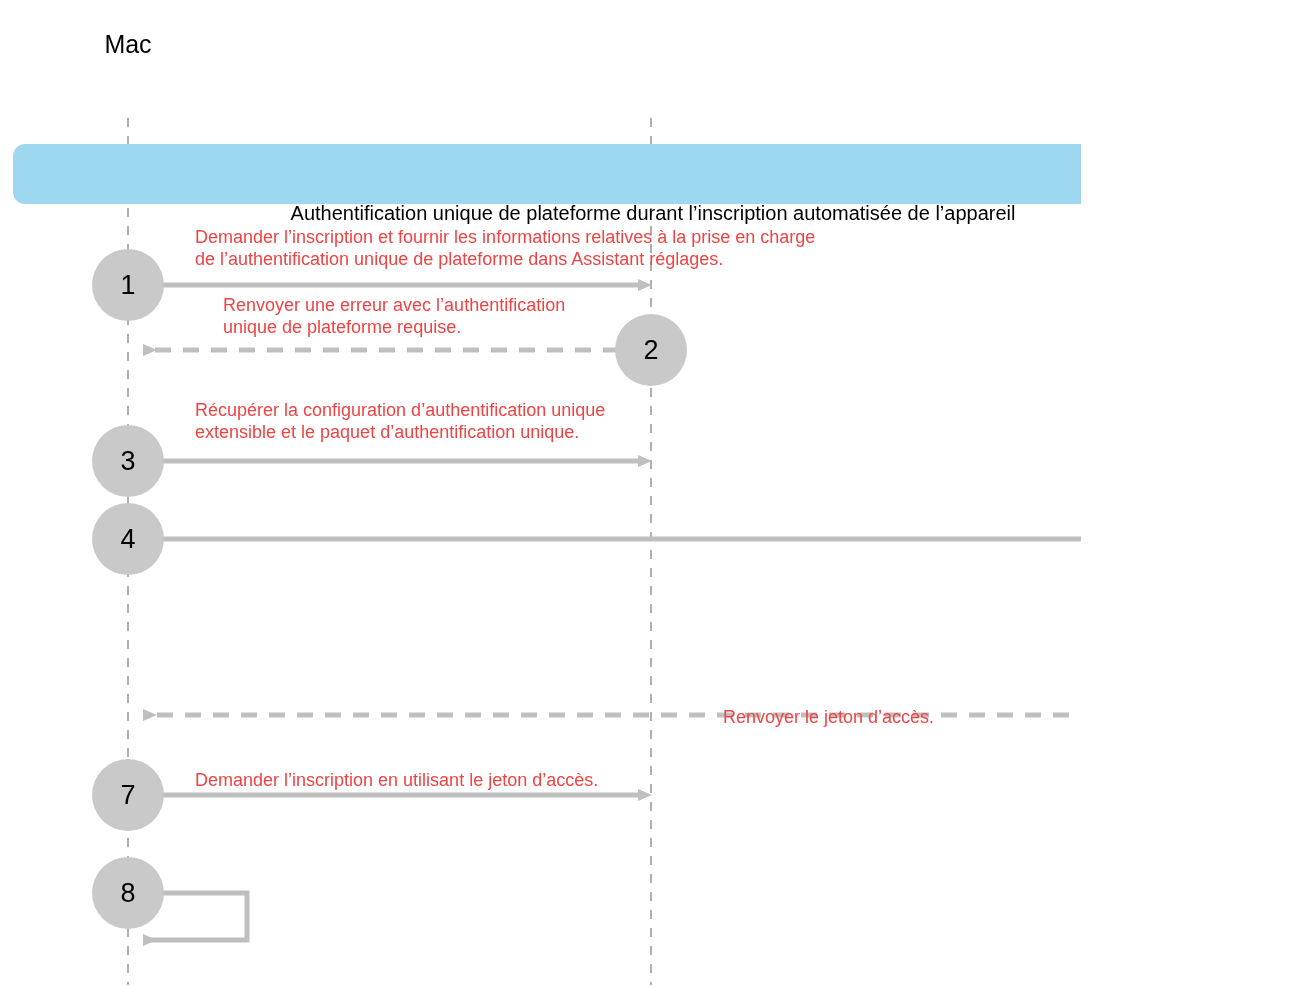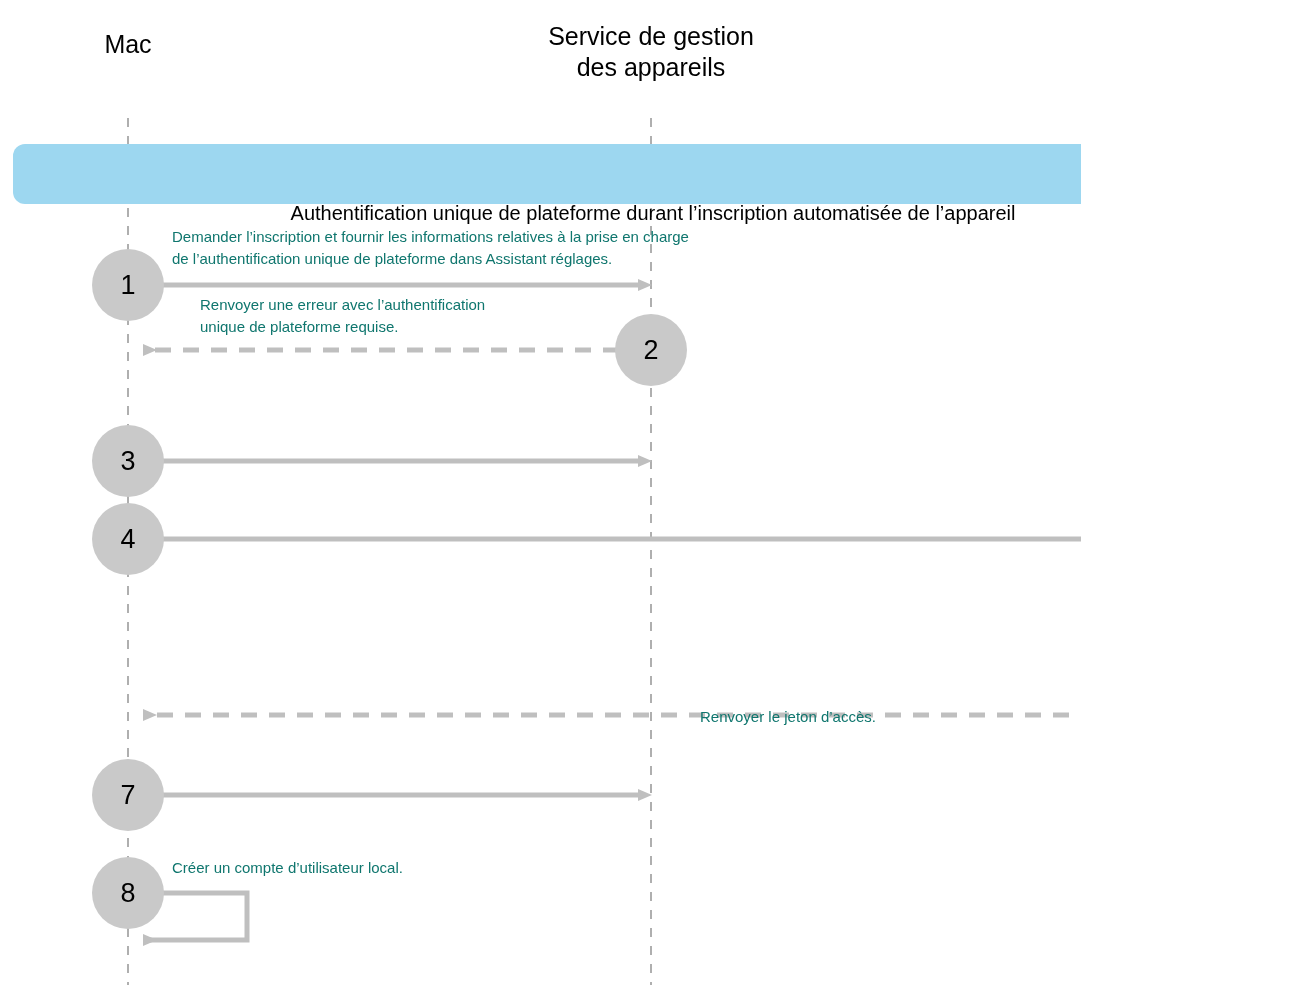"Service de gestion" div.actor-label { html: <div>Service de gestion des appareils</div> -> none }
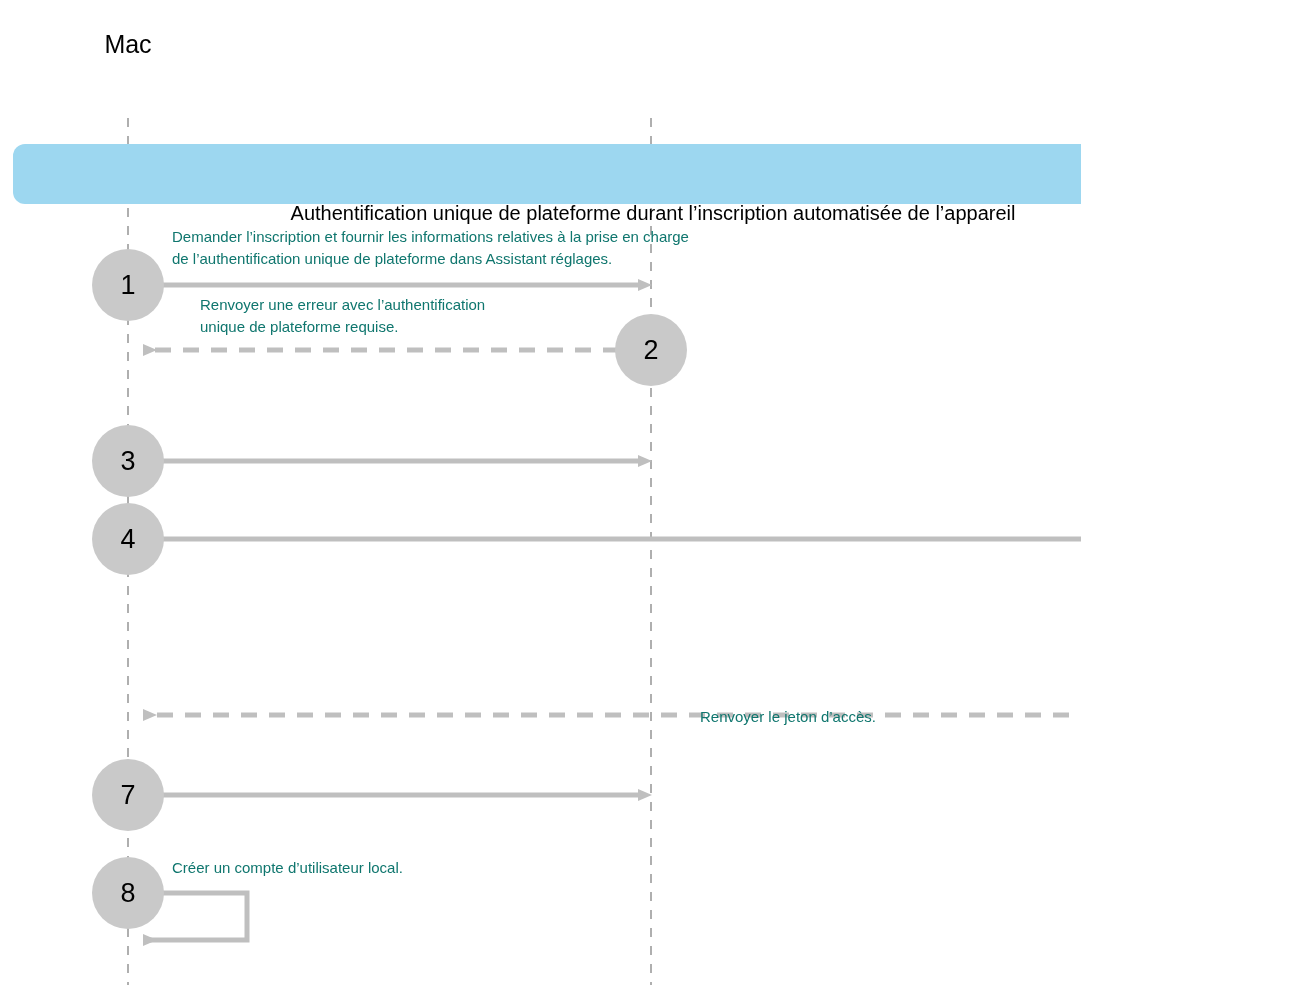"Demander l’inscription et fournir les" .msg-label { color: #0f766e -> #ef4444; font-size: 15px -> 18px; margin-left: none -> 23px }
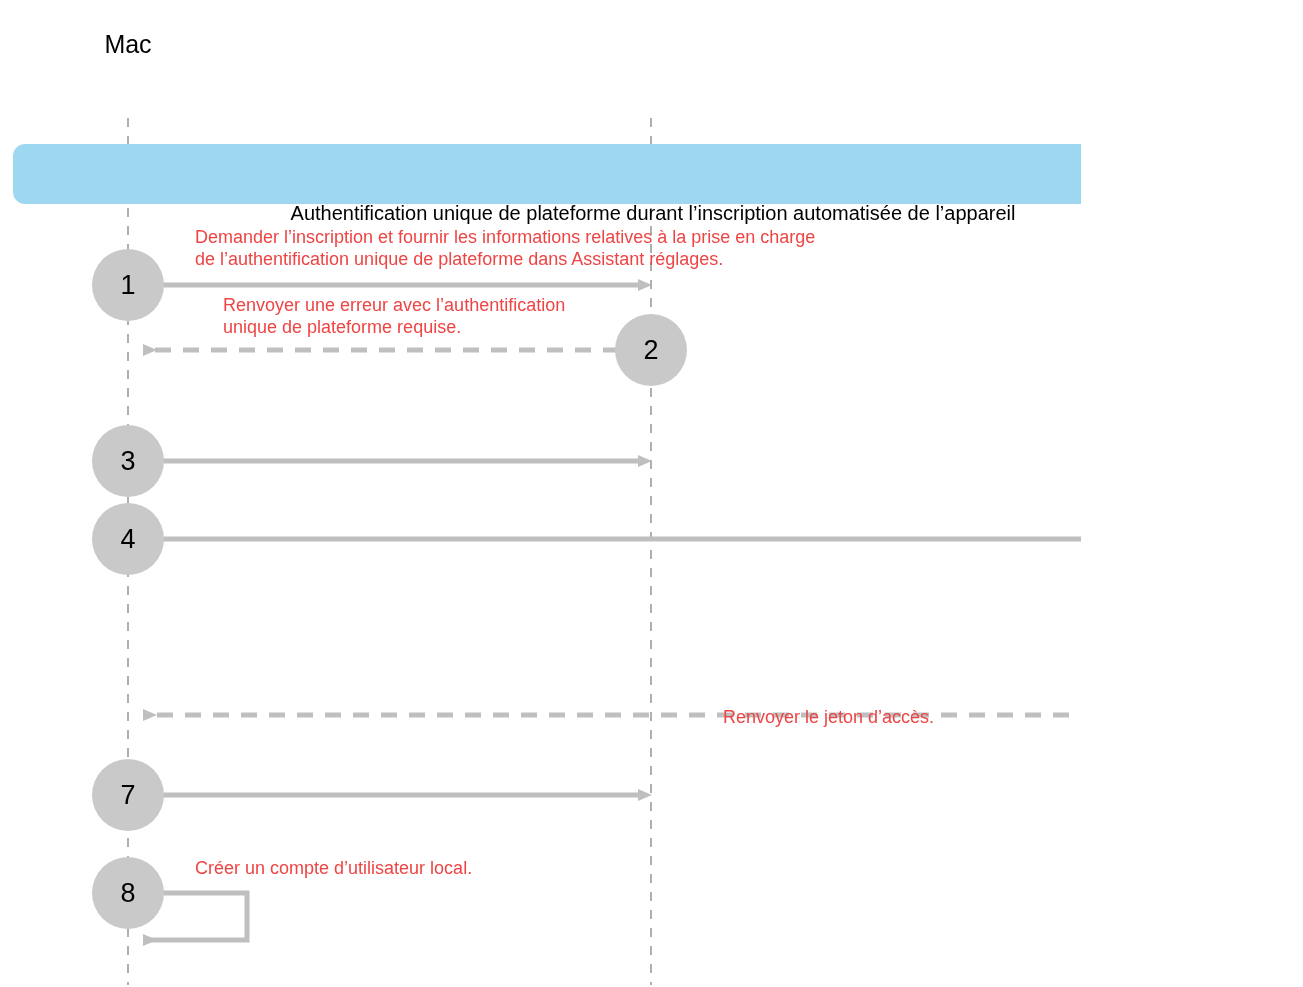"Récupérer la configuration" div.msg-label { html: none -> <div>Récupérer la configuration d’authentification unique extensible et le paquet d’authentification unique.</div> }
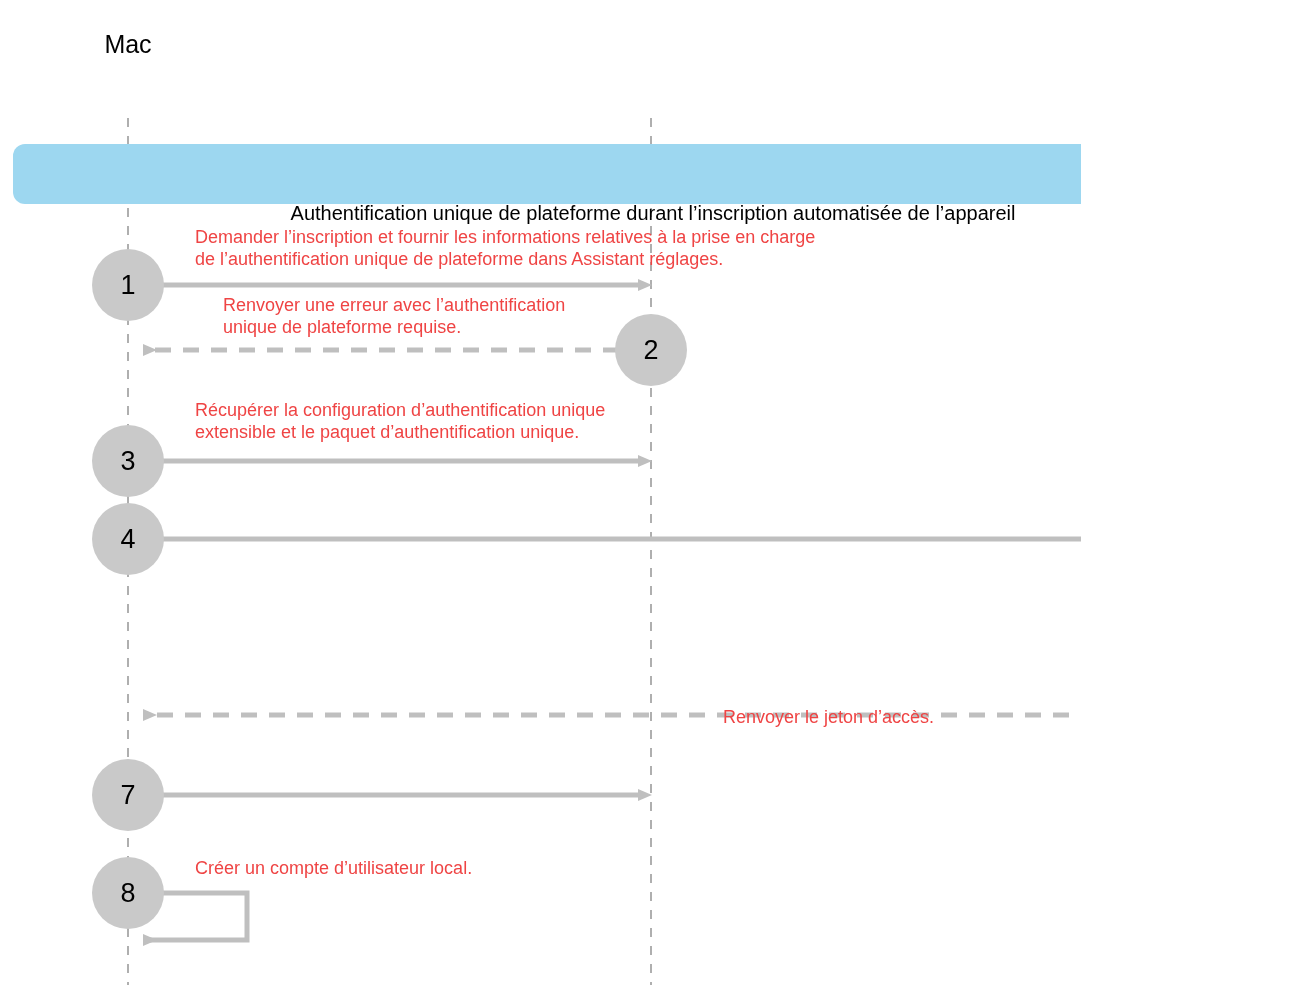"Demander l’inscription en utilisant le" div.msg-label { html: none -> <div>Demander l’inscription en utilisant le jeton d’accès.</div> }
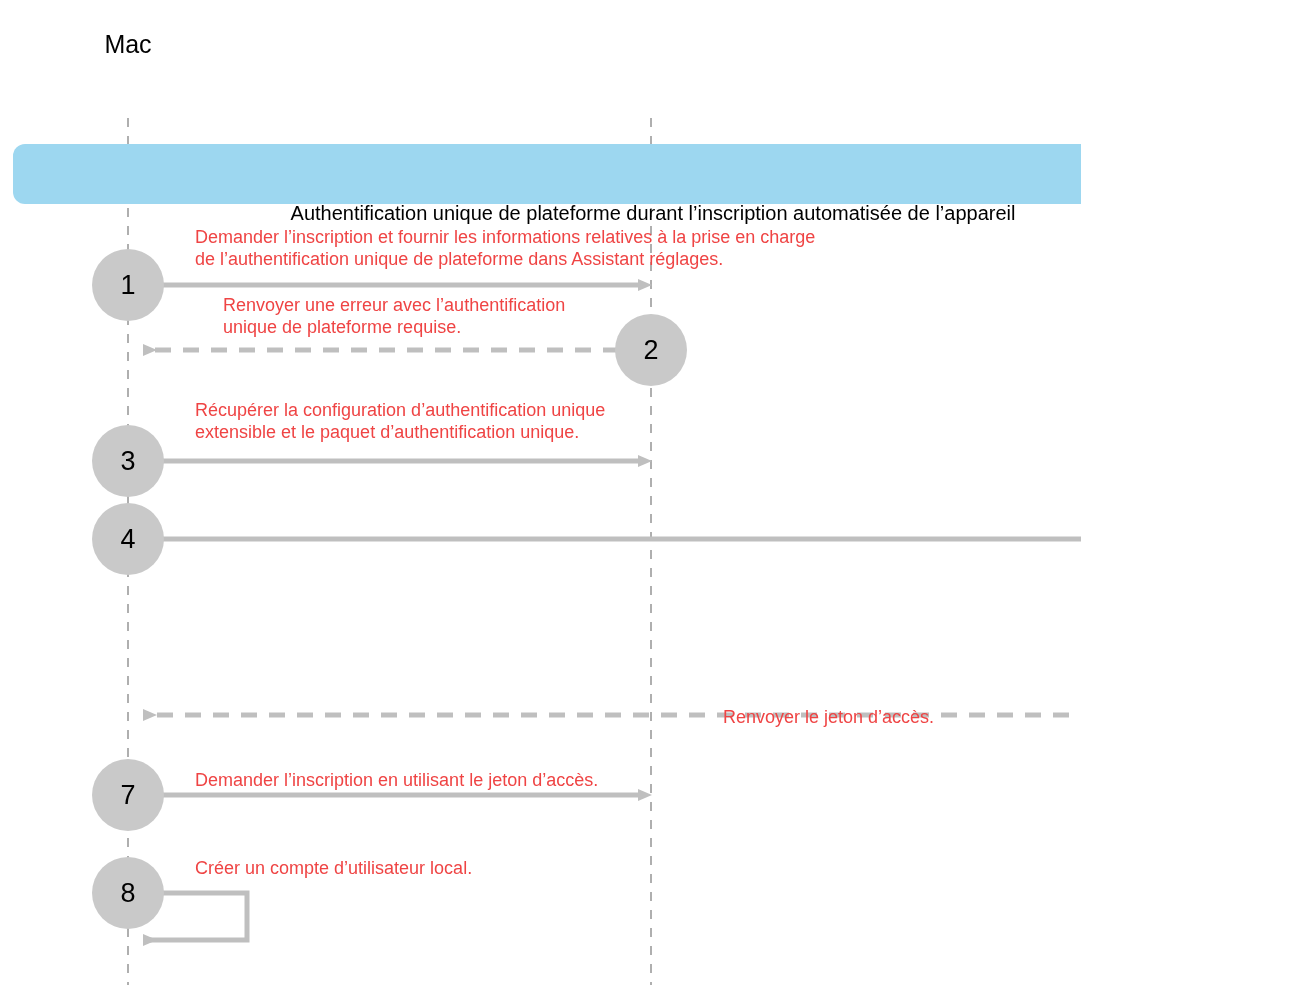"Créer un compte d’utilisateur local." div.msg-label { html: <div>Créer un compte d’utilisateur local.</div> -> none }
